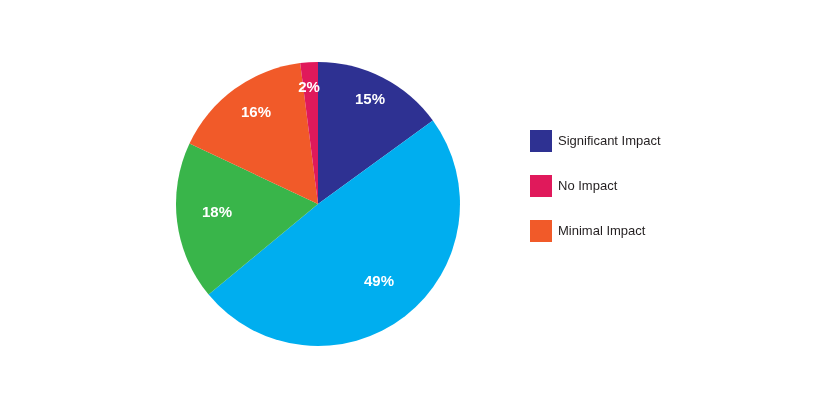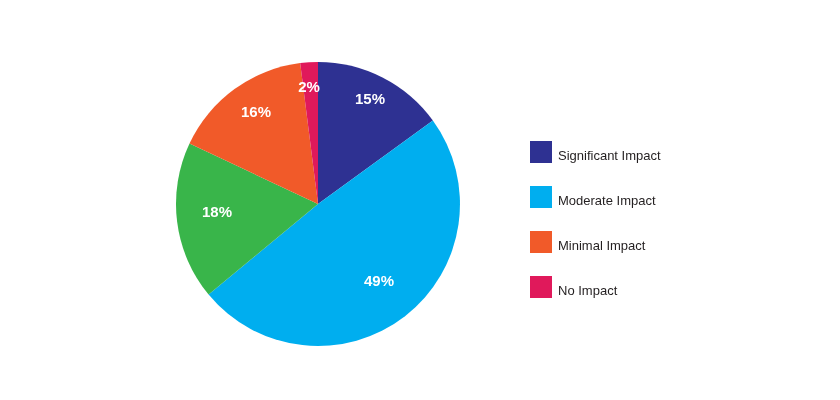"Significant Impact" .legend-row { align-items: flex-end -> center }
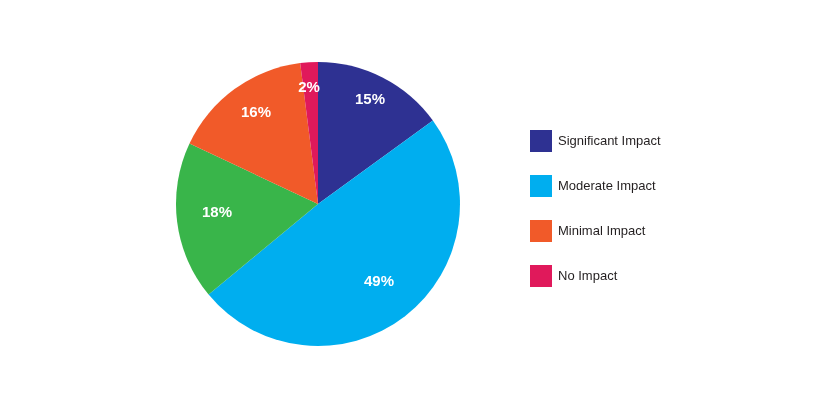"Moderate Impact" div.legend-row { html: <div> <span></span> <span>Moderate Impact</span> </div> -> none }
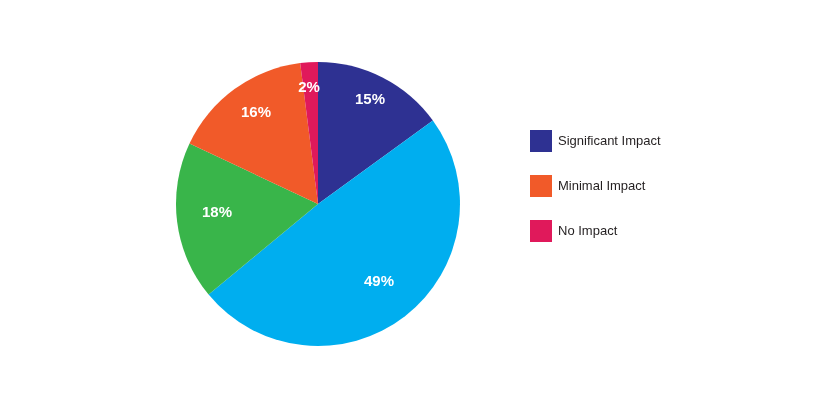"Minimal Impact" div.legend-row { order: before "No Impact" -> after "No Impact" }
